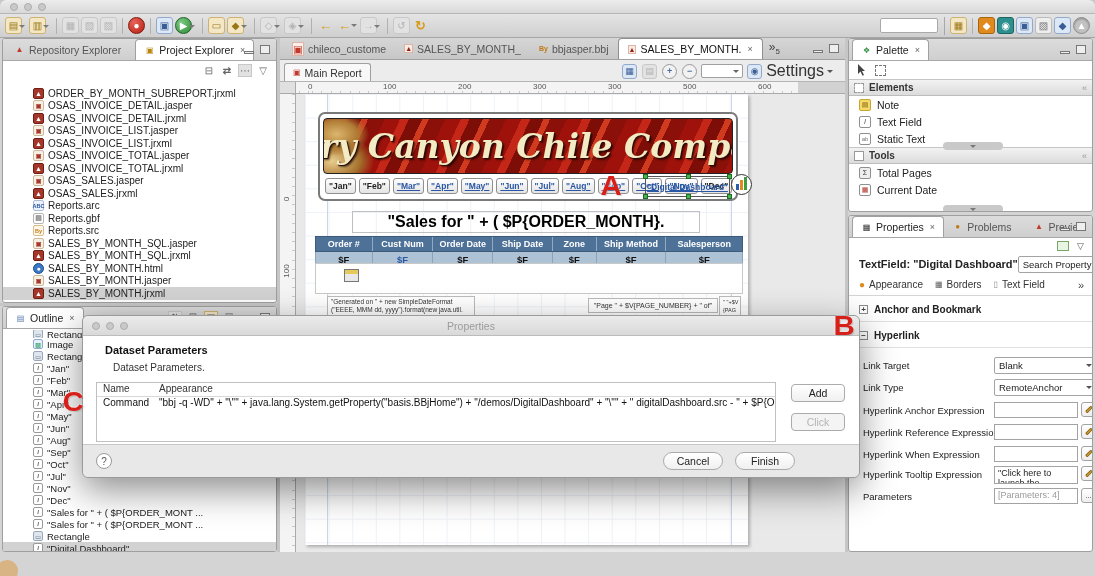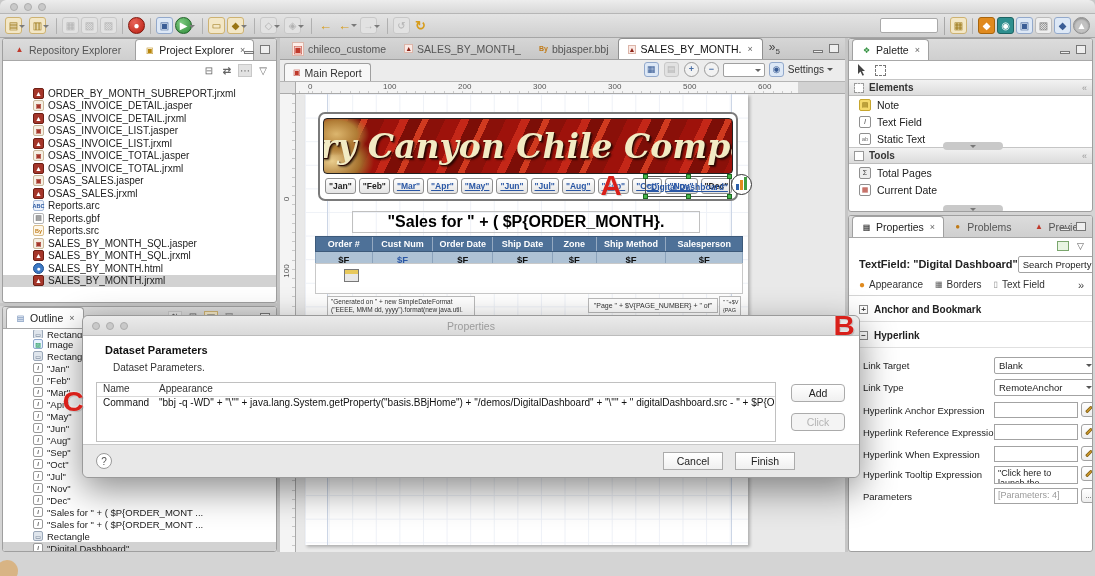"Settings" .settings { font-size: 10px -> 16px }
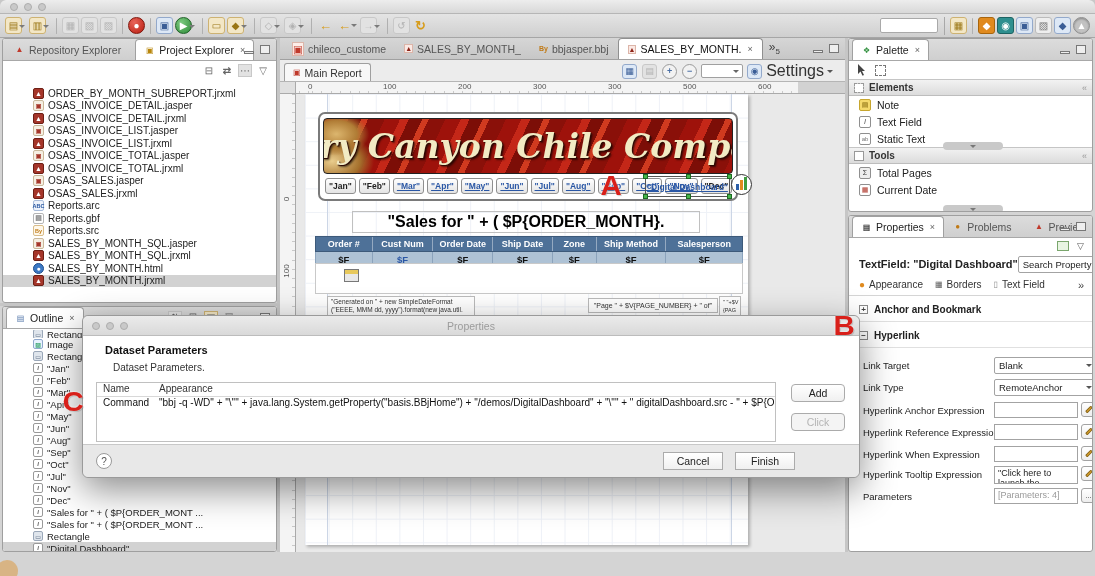"SALES_BY_MONTH.jasper" div.trow { html: none -> <div> <span>▣</span> <span>SALES_BY_MONTH.jasper</span> </div> }
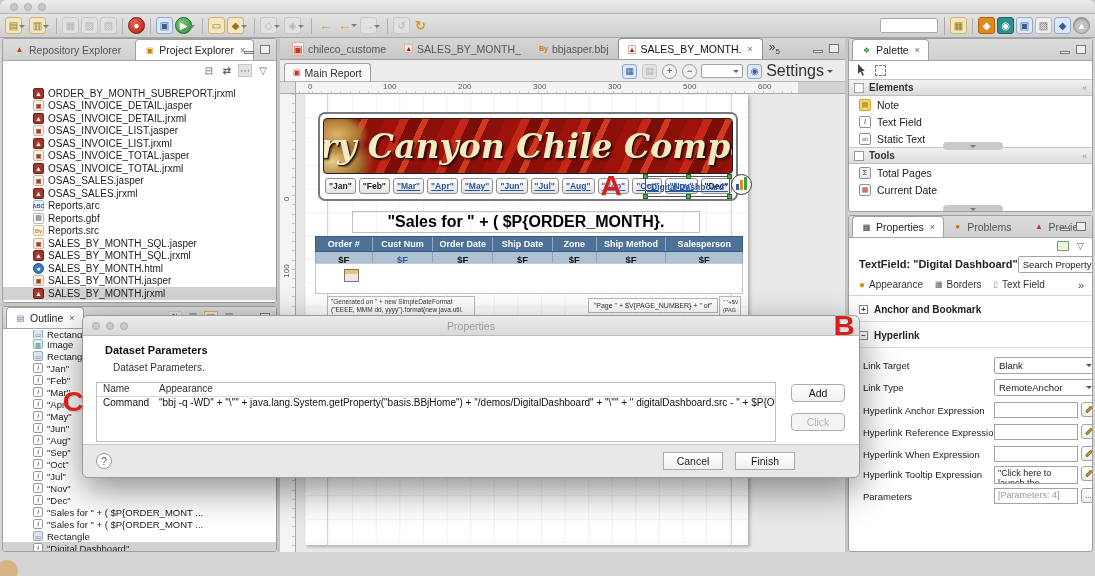"Cancel" .macbtn { border-radius: 0 -> 9px }
